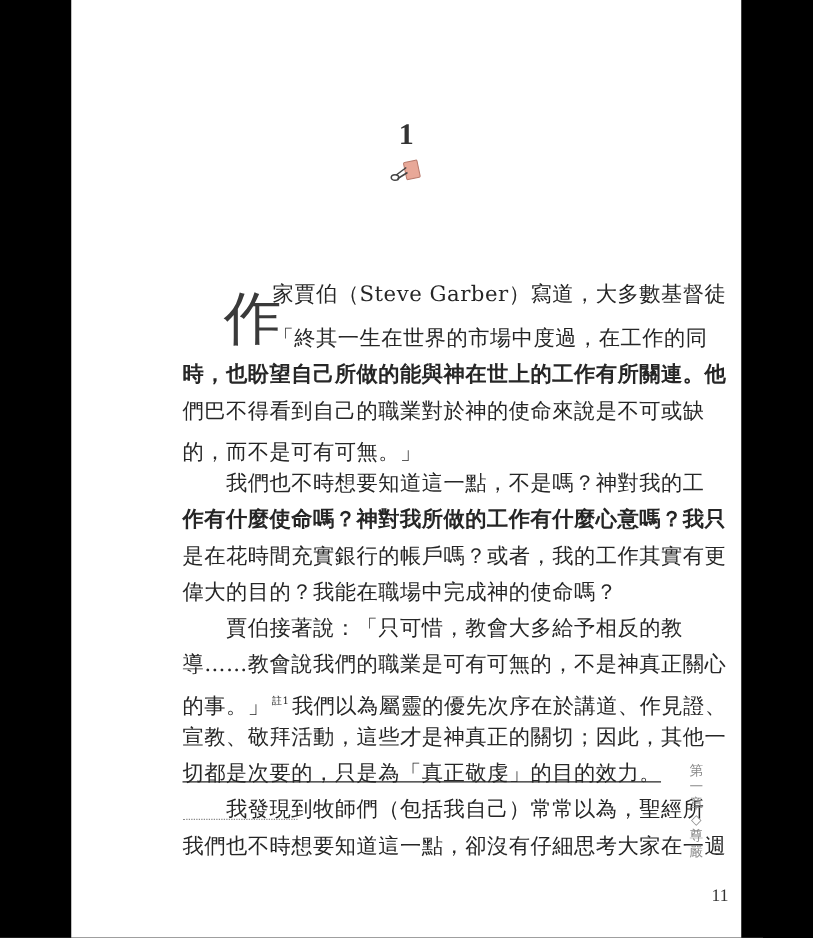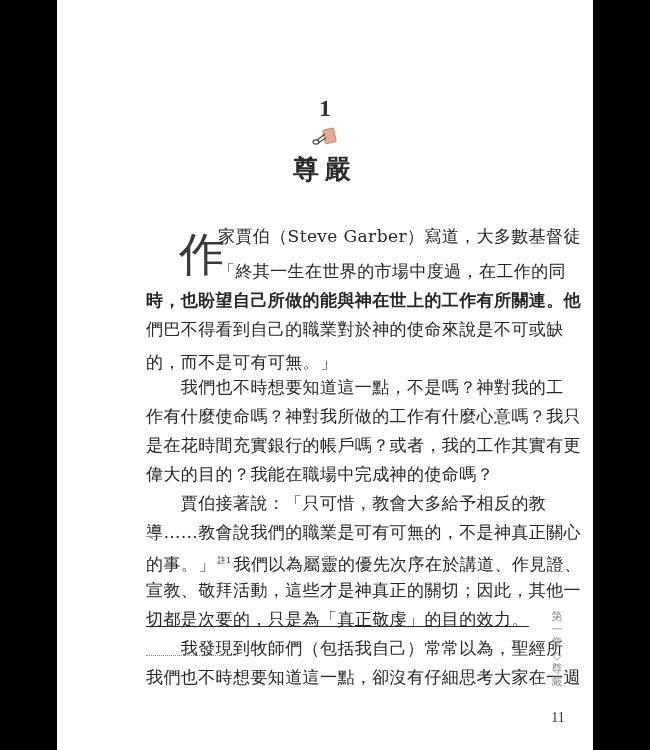"尊嚴" div.chapter-title { html: <div>尊嚴</div> -> none }
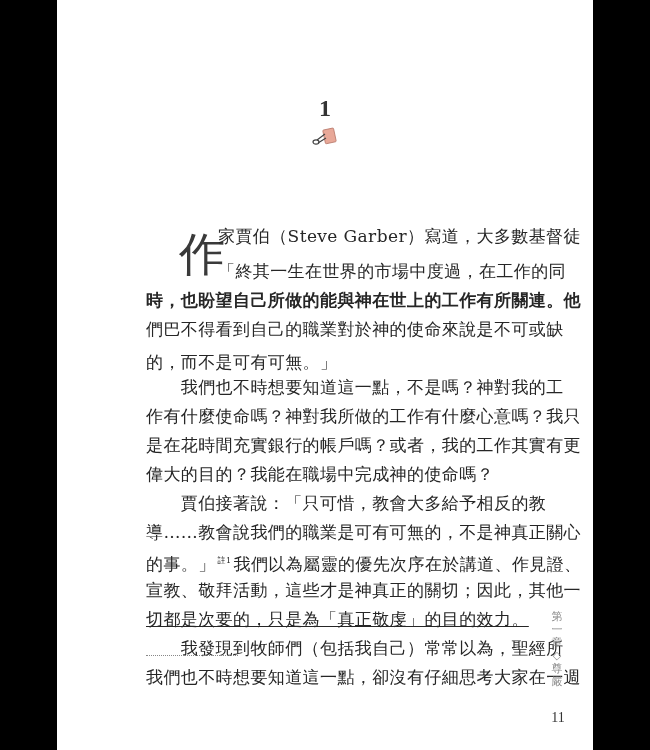"作有什麼使命嗎？神對我所做的工作有什麼心意嗎？我只" div.line { font-weight: none -> bold }
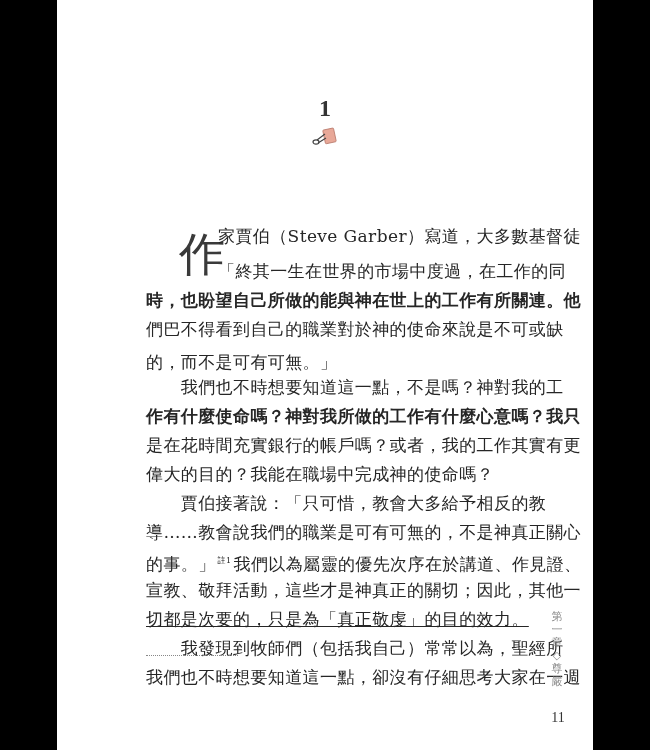"11" .page-number { left: 490px -> 508px }
